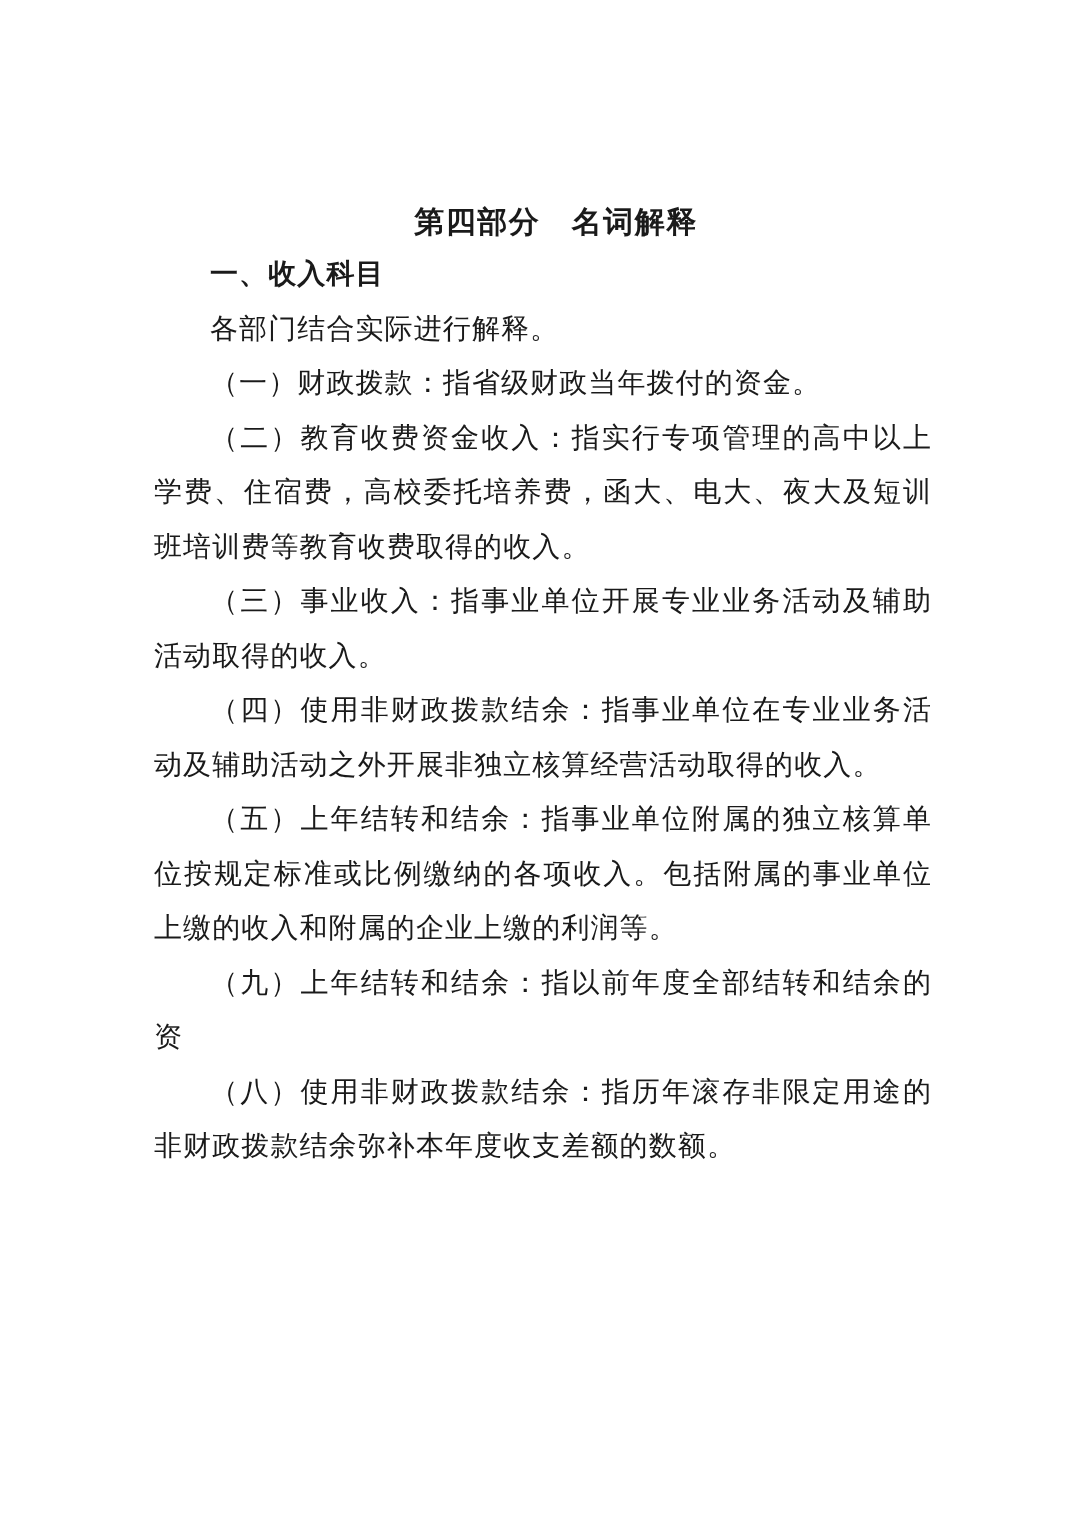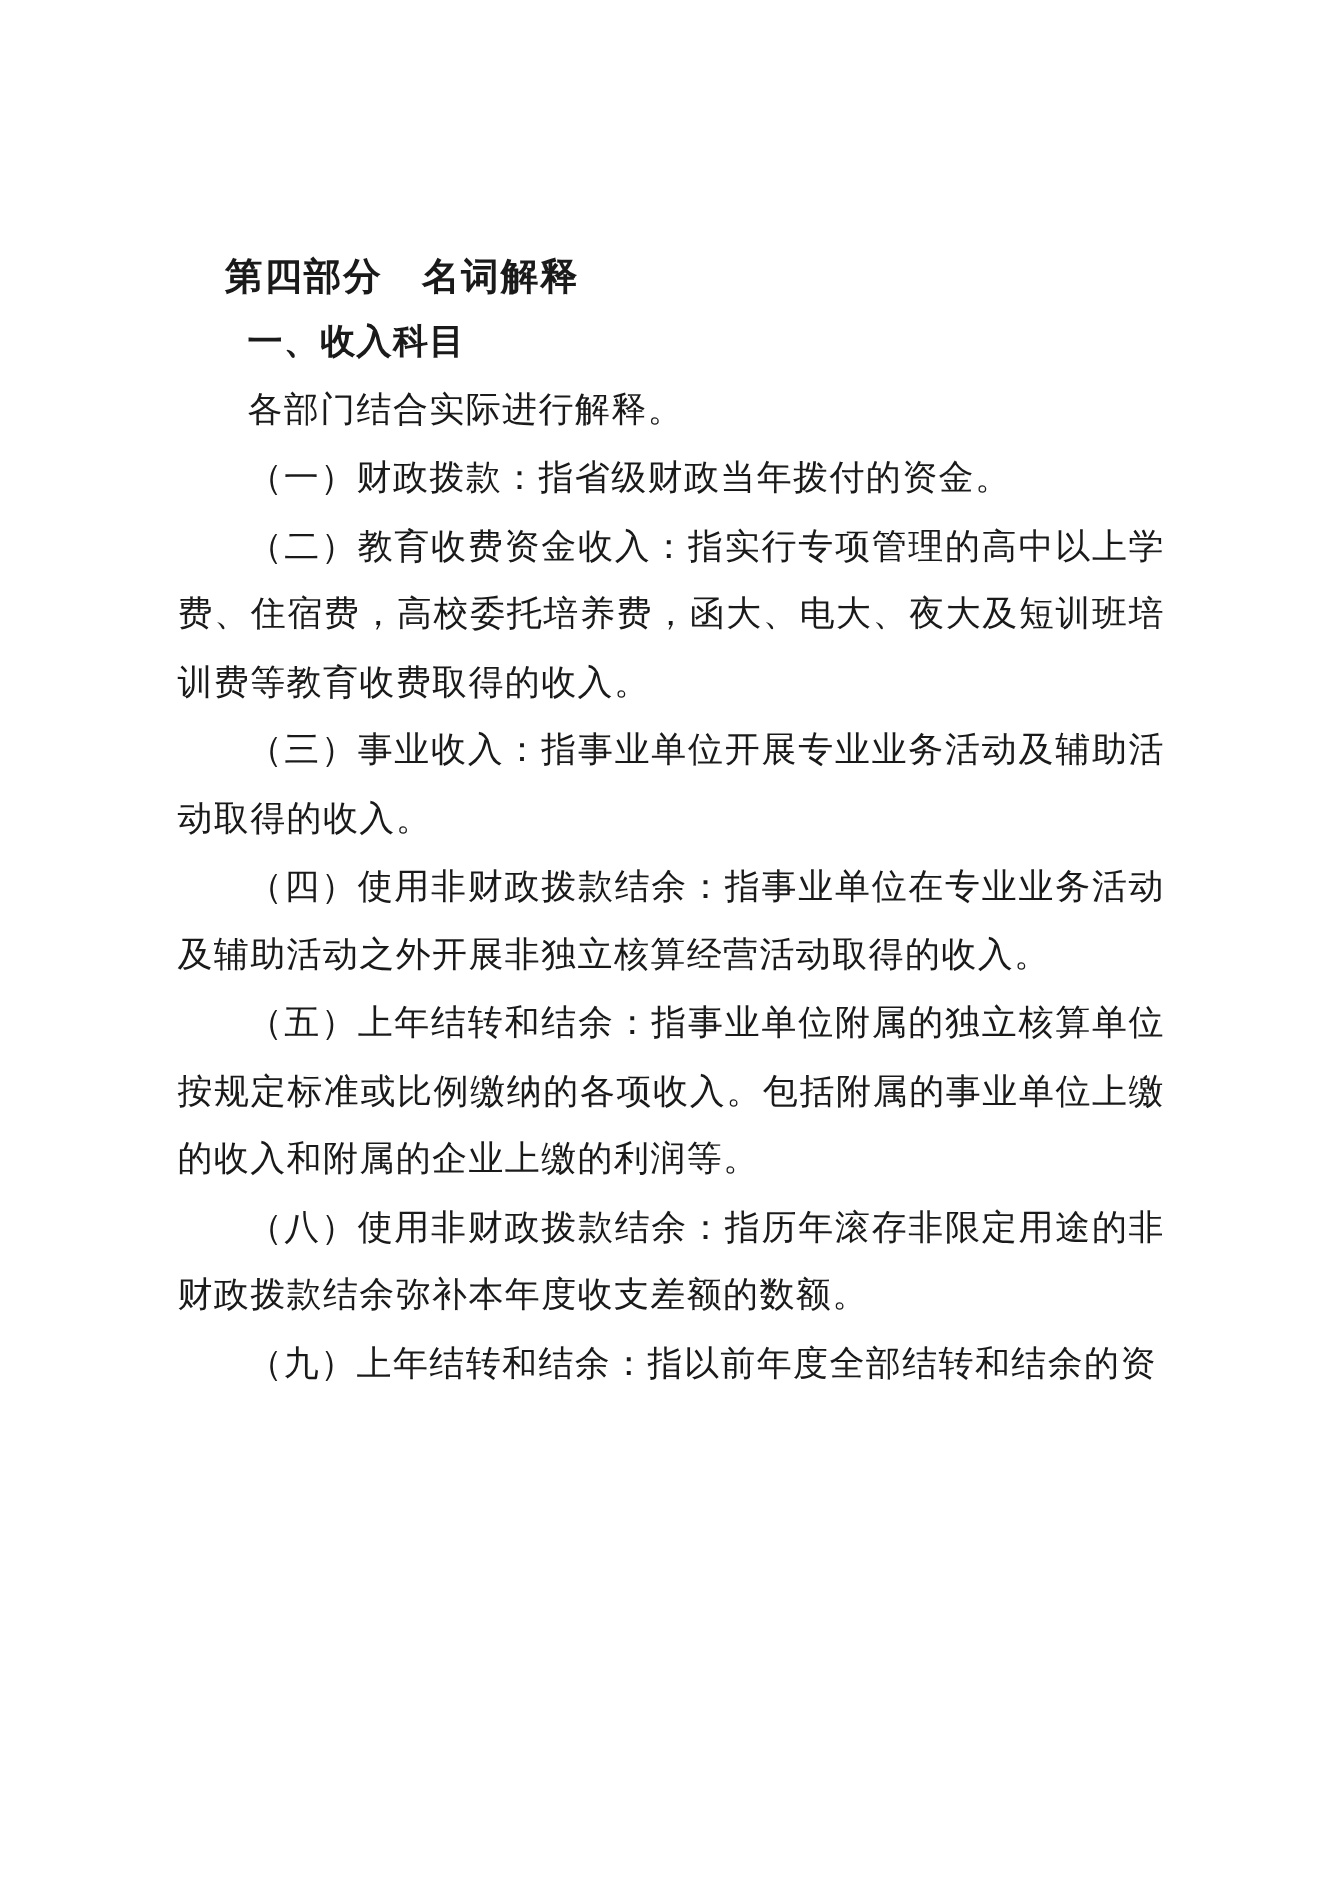"第四部分 名词解释" .doc-title { text-align: none -> center }
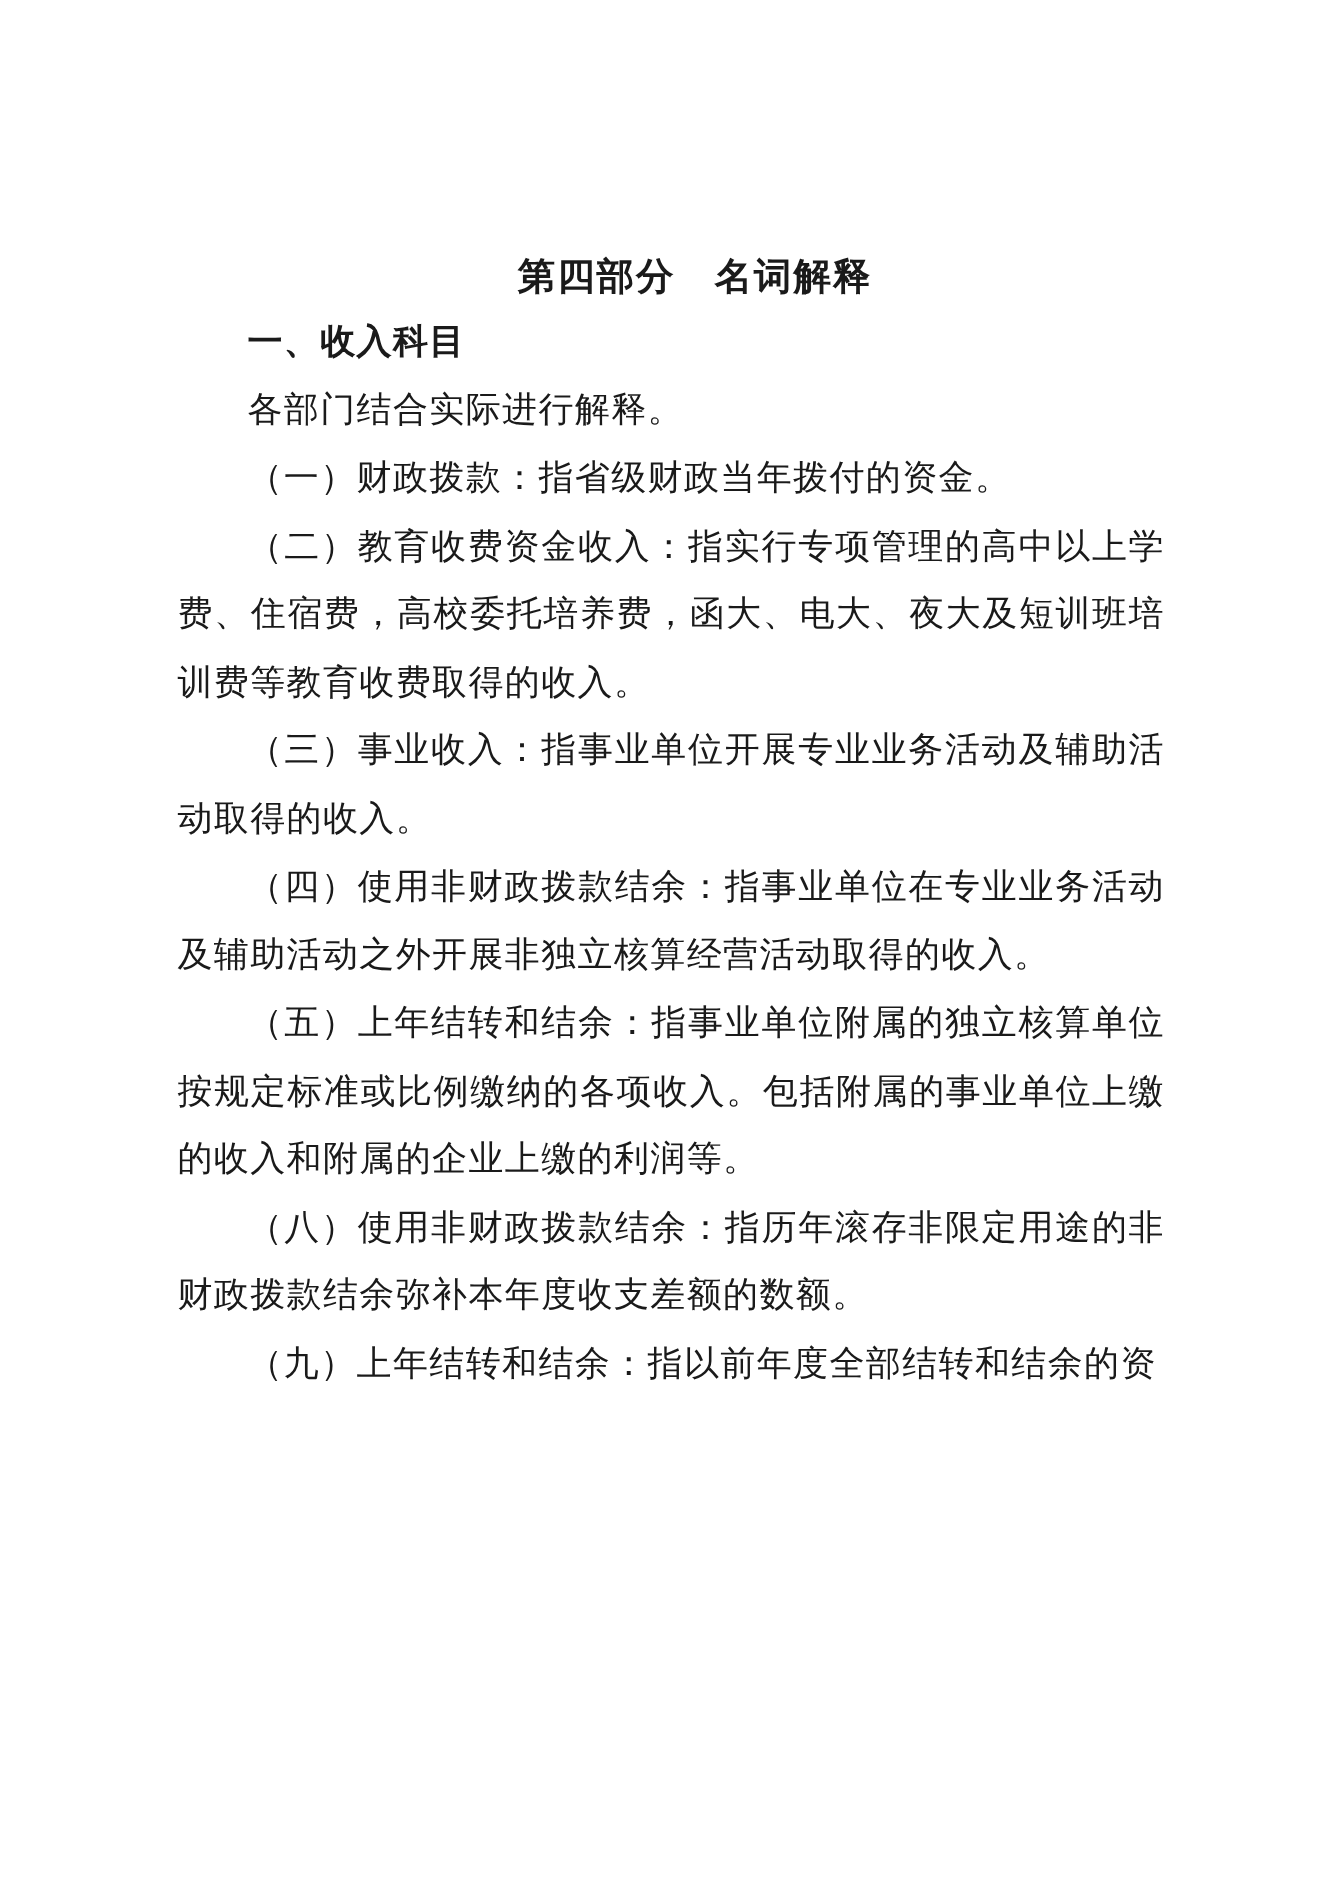"一、收入科目" .doc-body { margin-left: none -> 12px }
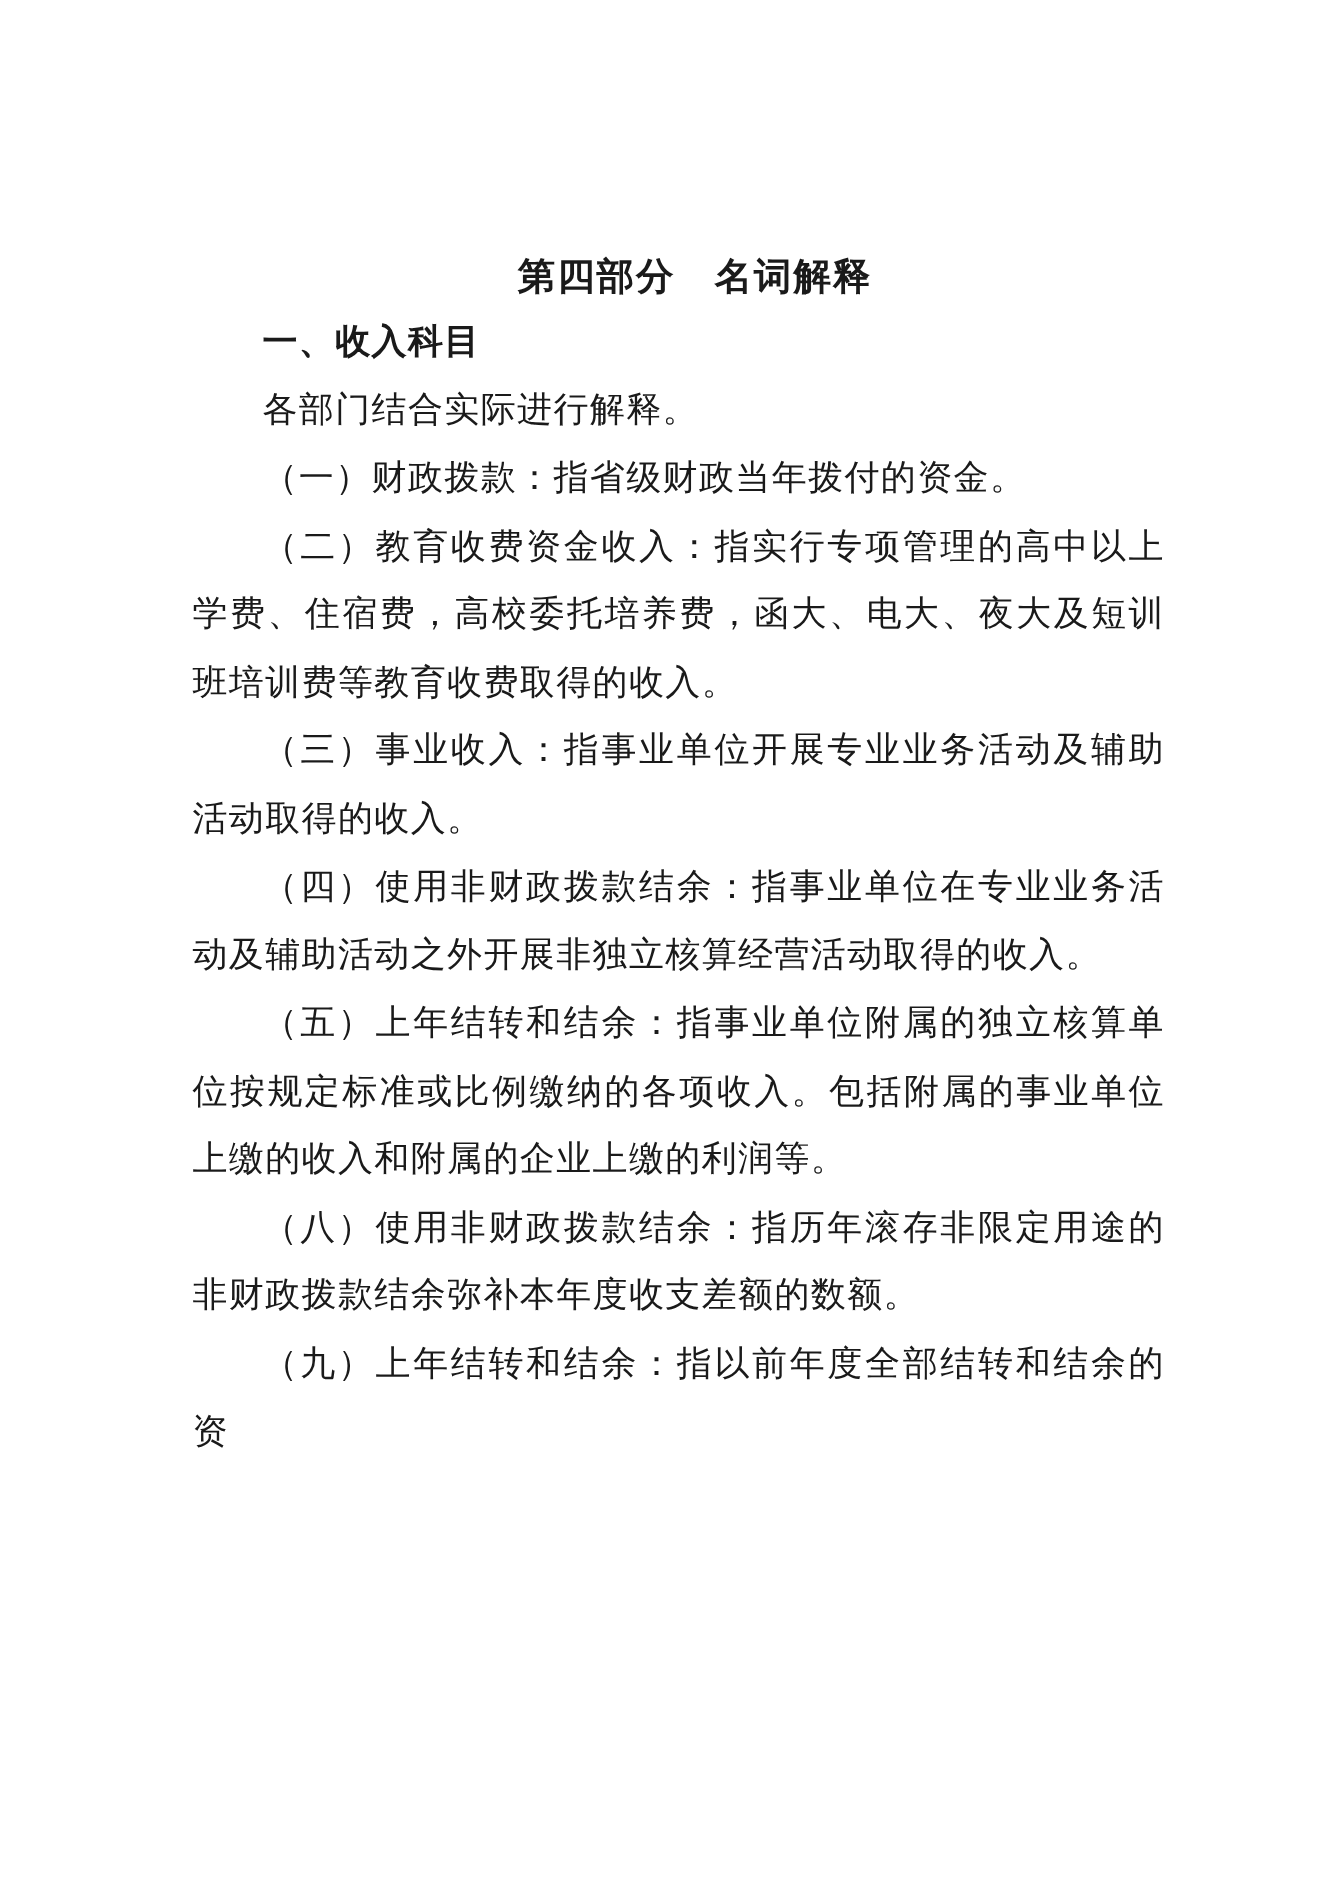"（八）使用非财政拨款结余：指历年滚存非限定用途的非财政拨款结余弥补本年度收支差额" p.para { order: before "（九）上年结转和结余：指以前年度全部结转和结余的资" -> after "（九）上年结转和结余：指以前年度全部结转和结余的资" }
